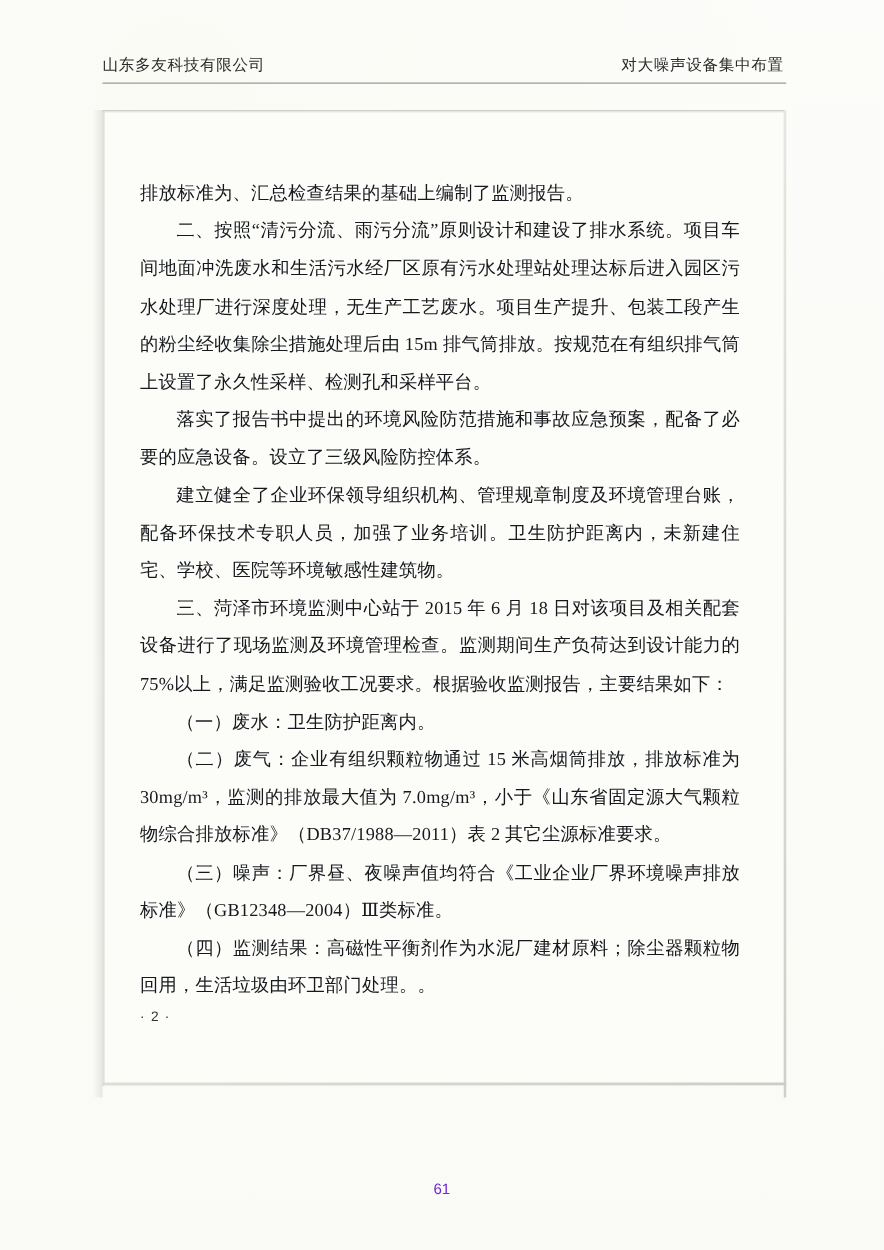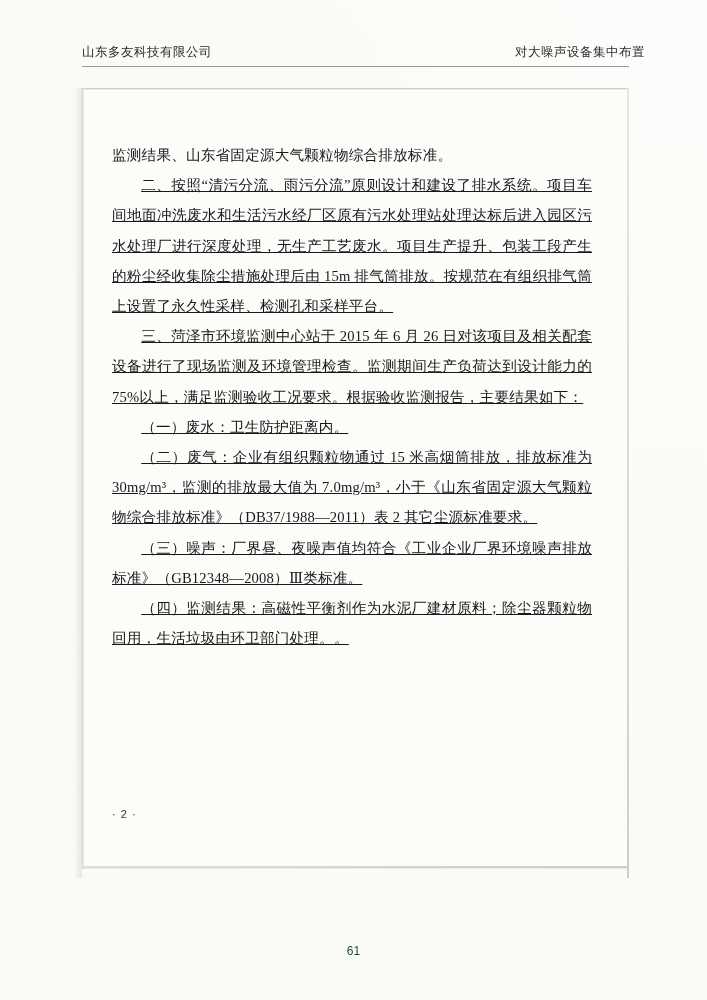"山东多友科技有限公司" .header { right: 62px -> 80px }
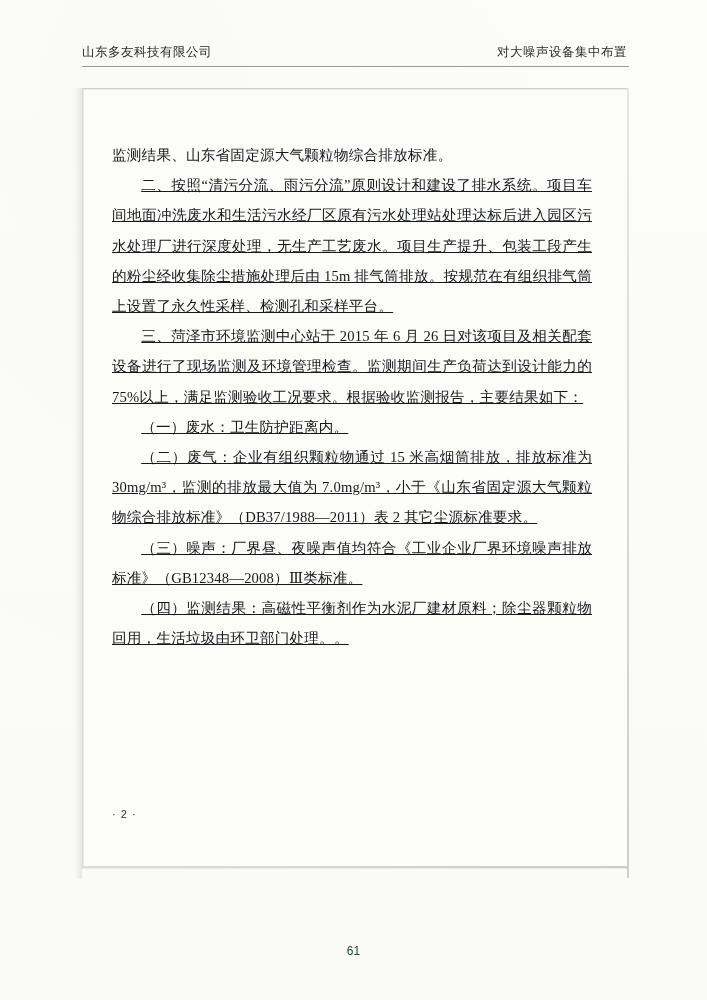"监测结果、山东省固定源大气颗粒物综合排放标准。" p { text: 监测结果、山东省固定源大气颗粒物综合排放标准 -> 排放标准为、汇总检查结果的基础上编制了监测报告 }
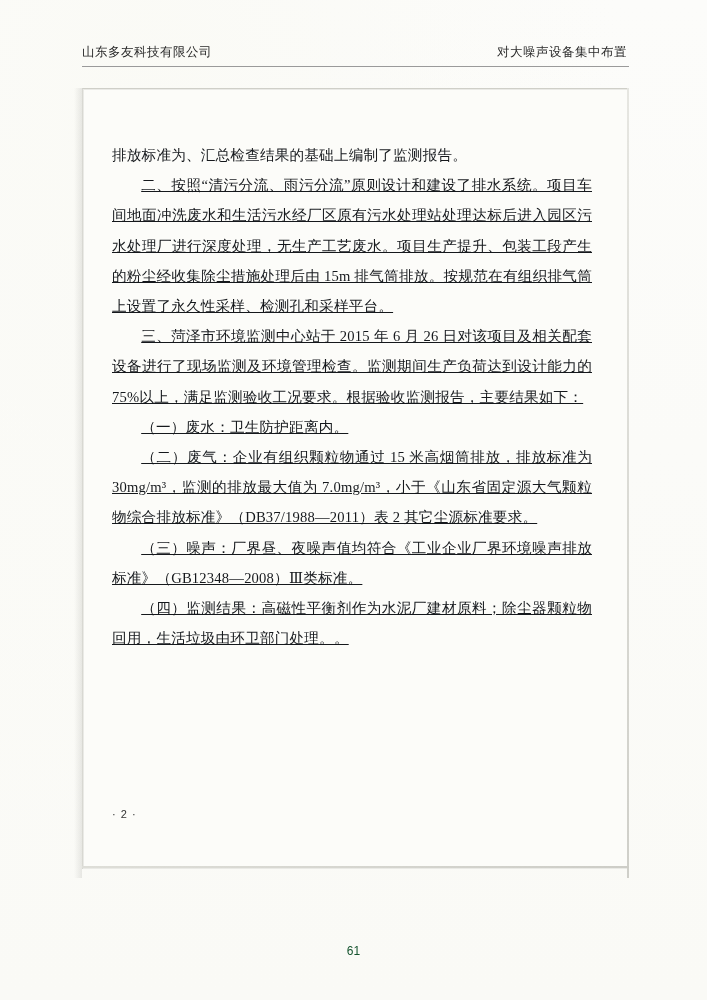"二、按照“清污分流、雨污分流”原则设计和建设了排水系统。项目车间地面冲洗废水和生" .body-text p.indent { text-decoration: underline -> none }
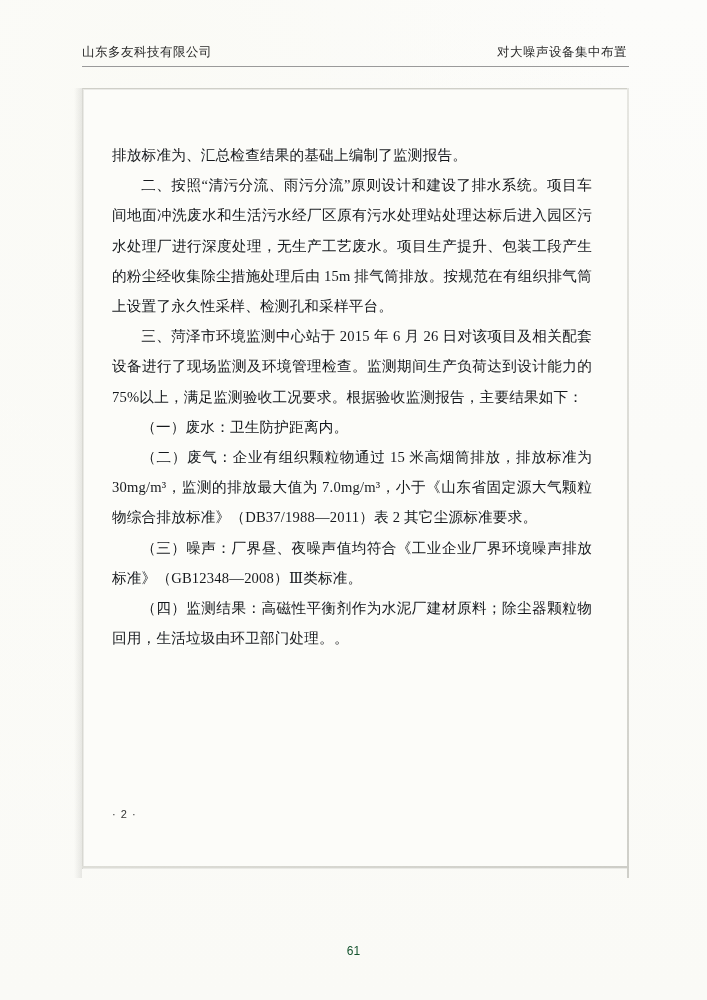"落实了报告书中提出的环境风险防范措施和事故应急预案，配备了必要的应急设备。设立了" p.indent { html: none -> <p>落实了报告书中提出的环境风险防范措施和事故应急预案，配备了必要的应急设备。设立了三级风险防控体系。</p> }
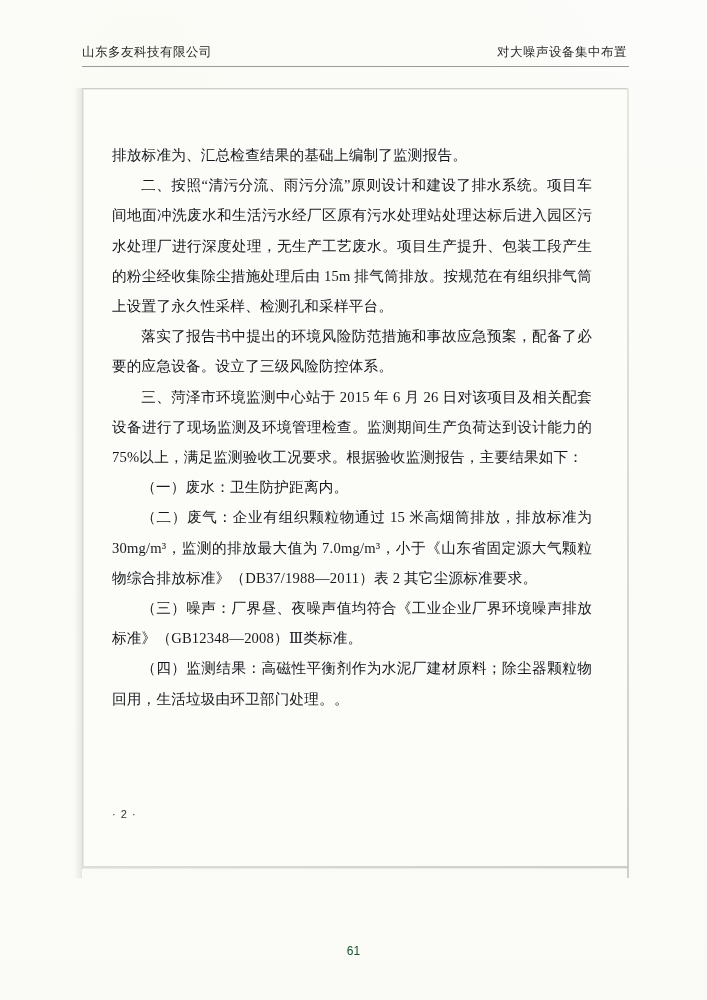"建立健全了企业环保领导组织机构、管理规章制度及环境管理台账，配备环保技术专职人员" p.indent { html: none -> <p>建立健全了企业环保领导组织机构、管理规章制度及环境管理台账，配备环保技术专职人员，加强了业务培训。卫生防护距离内，未新建住宅、学校、医院等环境敏感性建筑物。</p> }
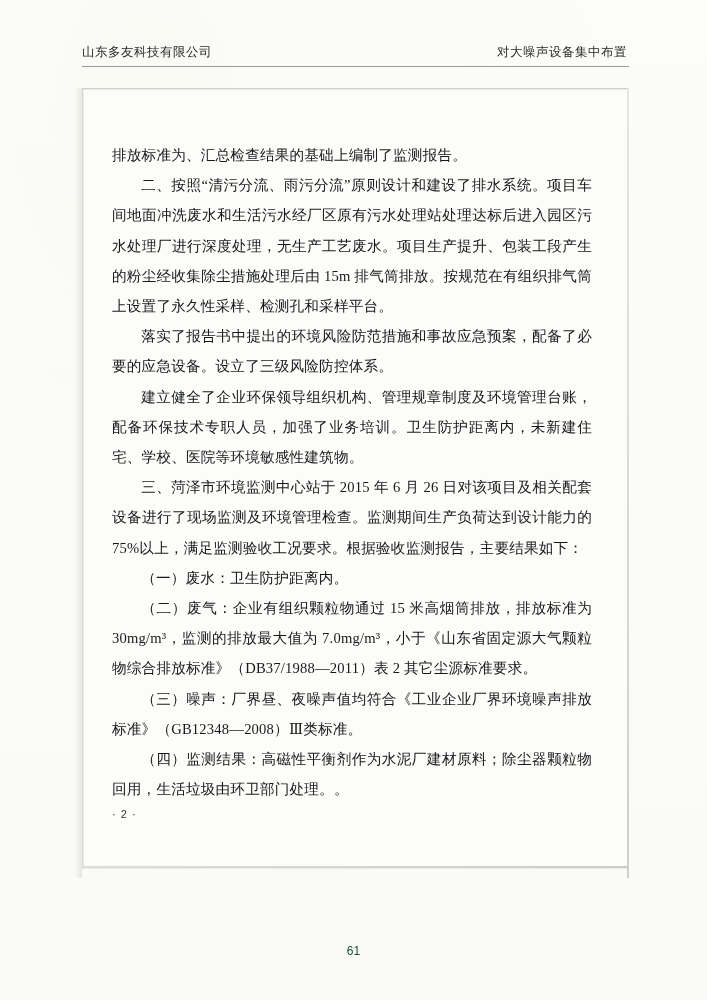"三、菏泽市环境监测中心站于 2015 年 6 月" p.indent { text: 26 -> 18 }
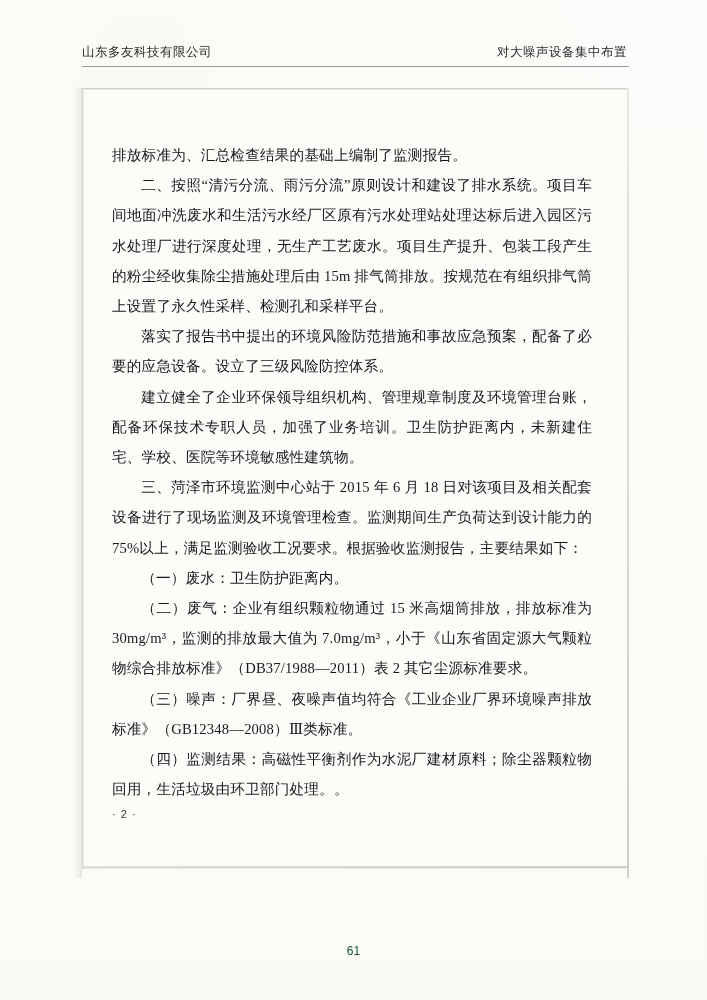"（三）噪声：厂界昼、夜噪声值均符合《工业企业厂界环境噪声排放标准》（GB1234" p.indent { text: 2008 -> 2004 }
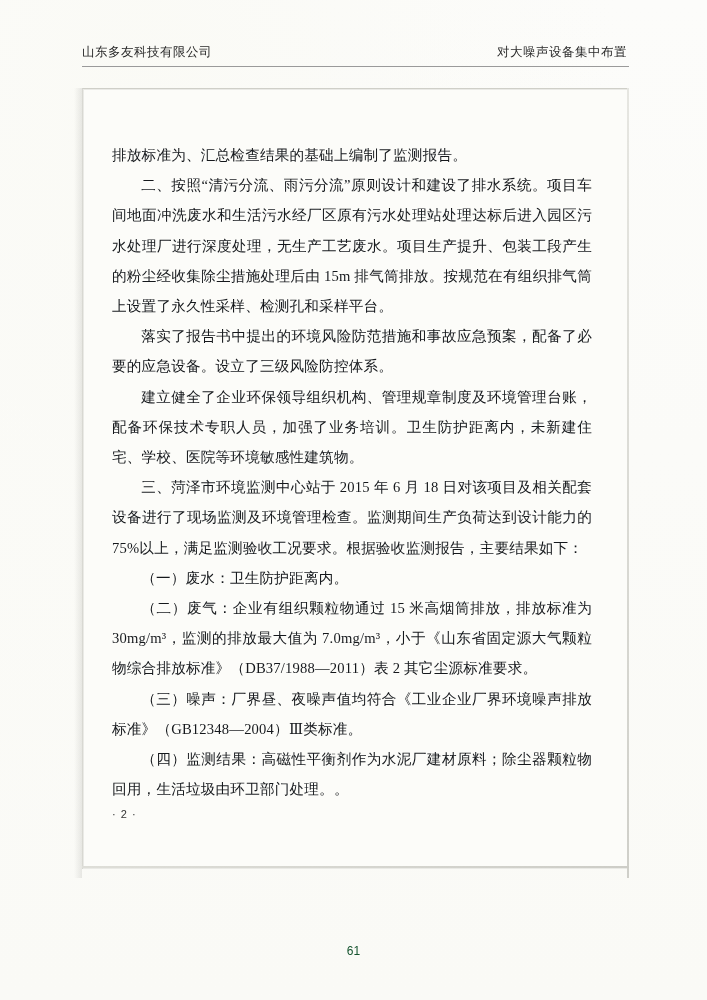"61" .footer-number { color: #14532d -> #6d28d9 }
